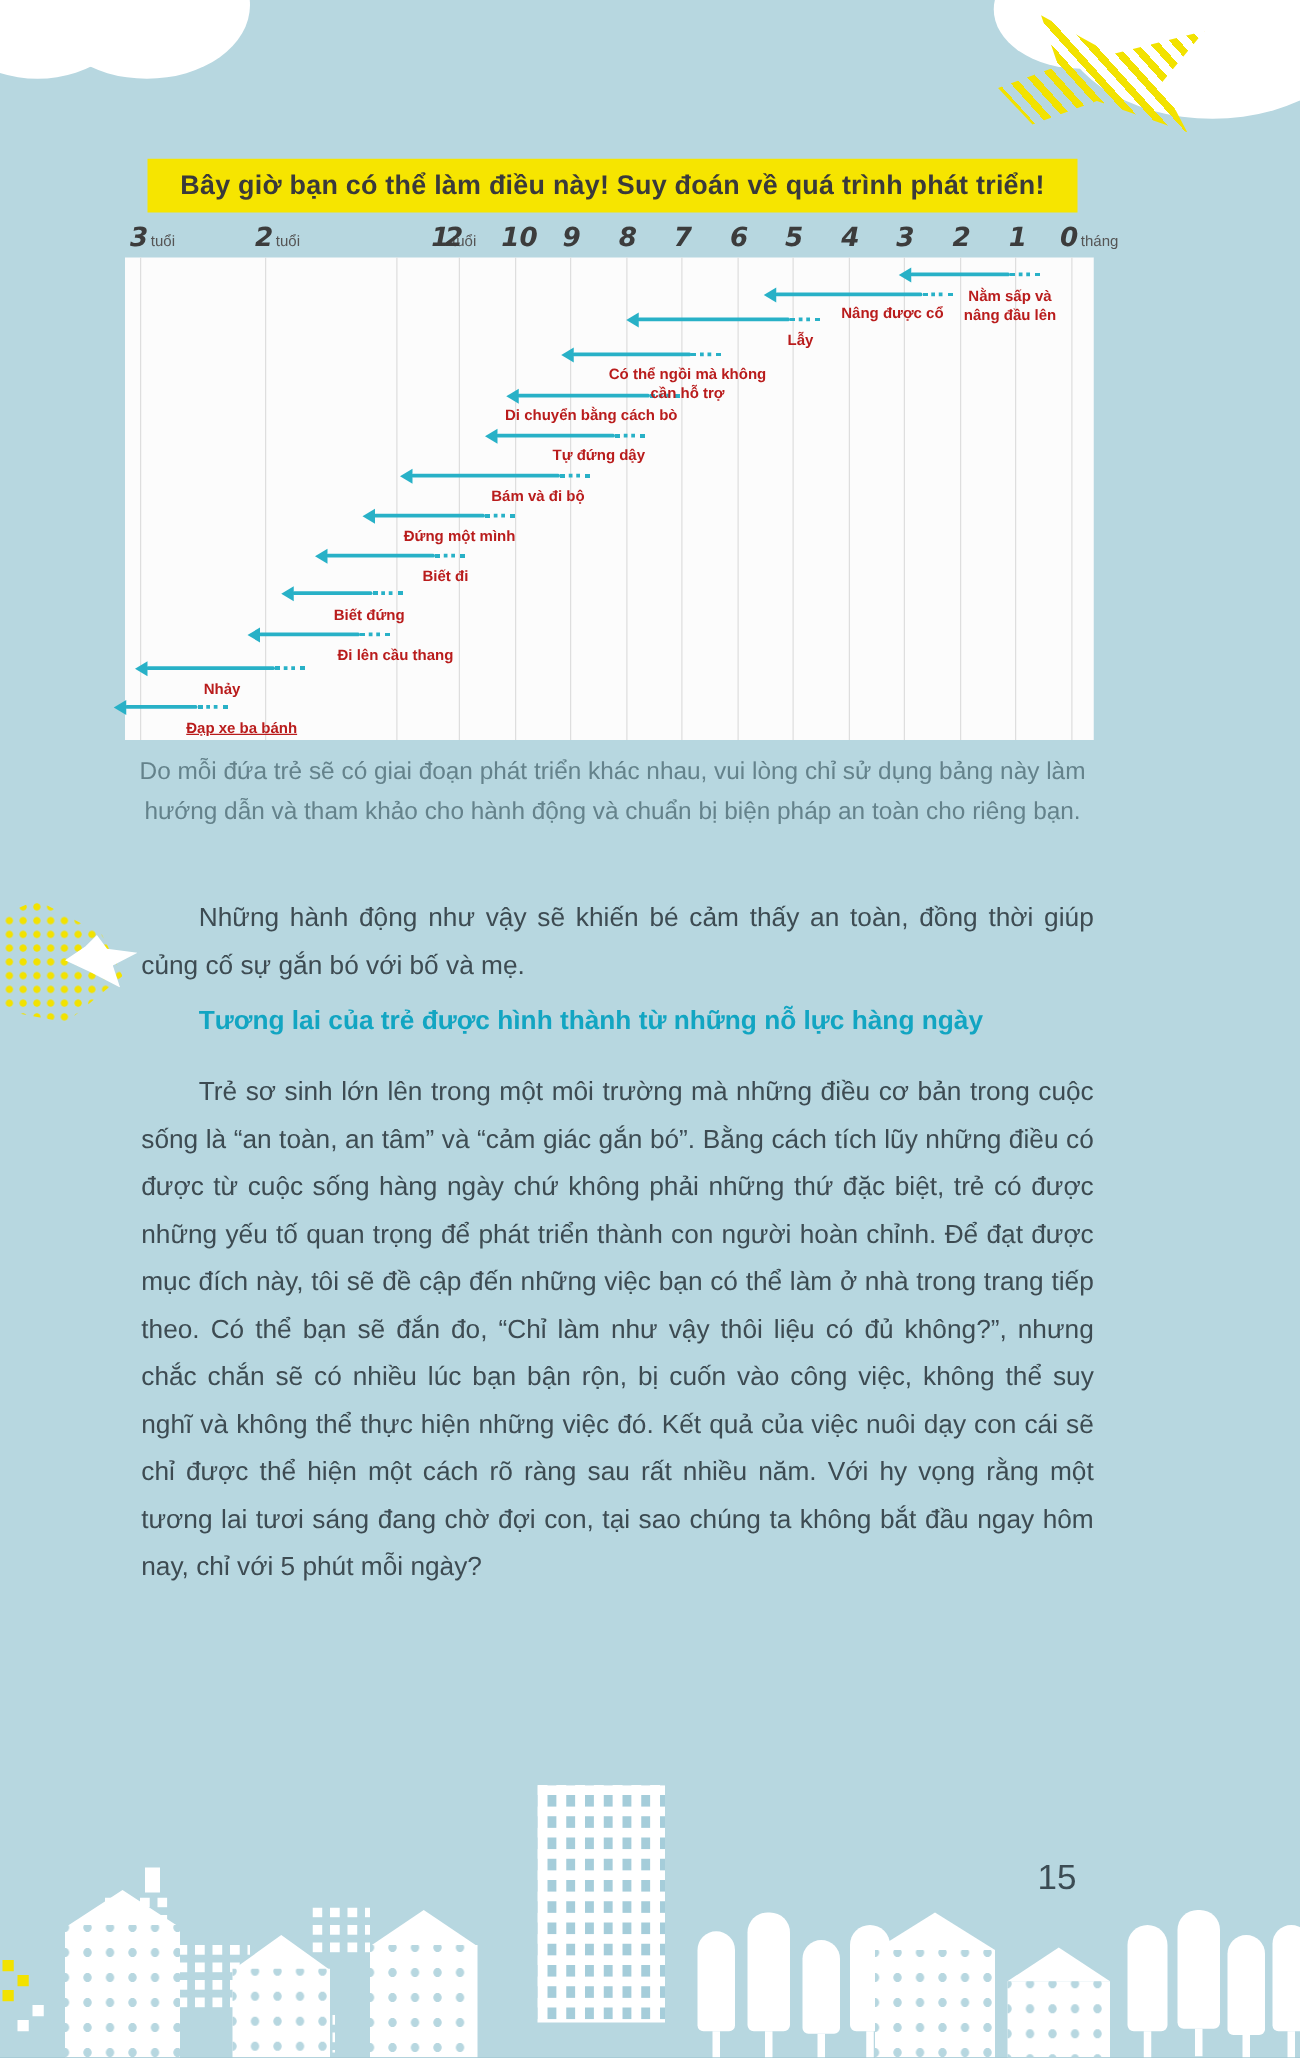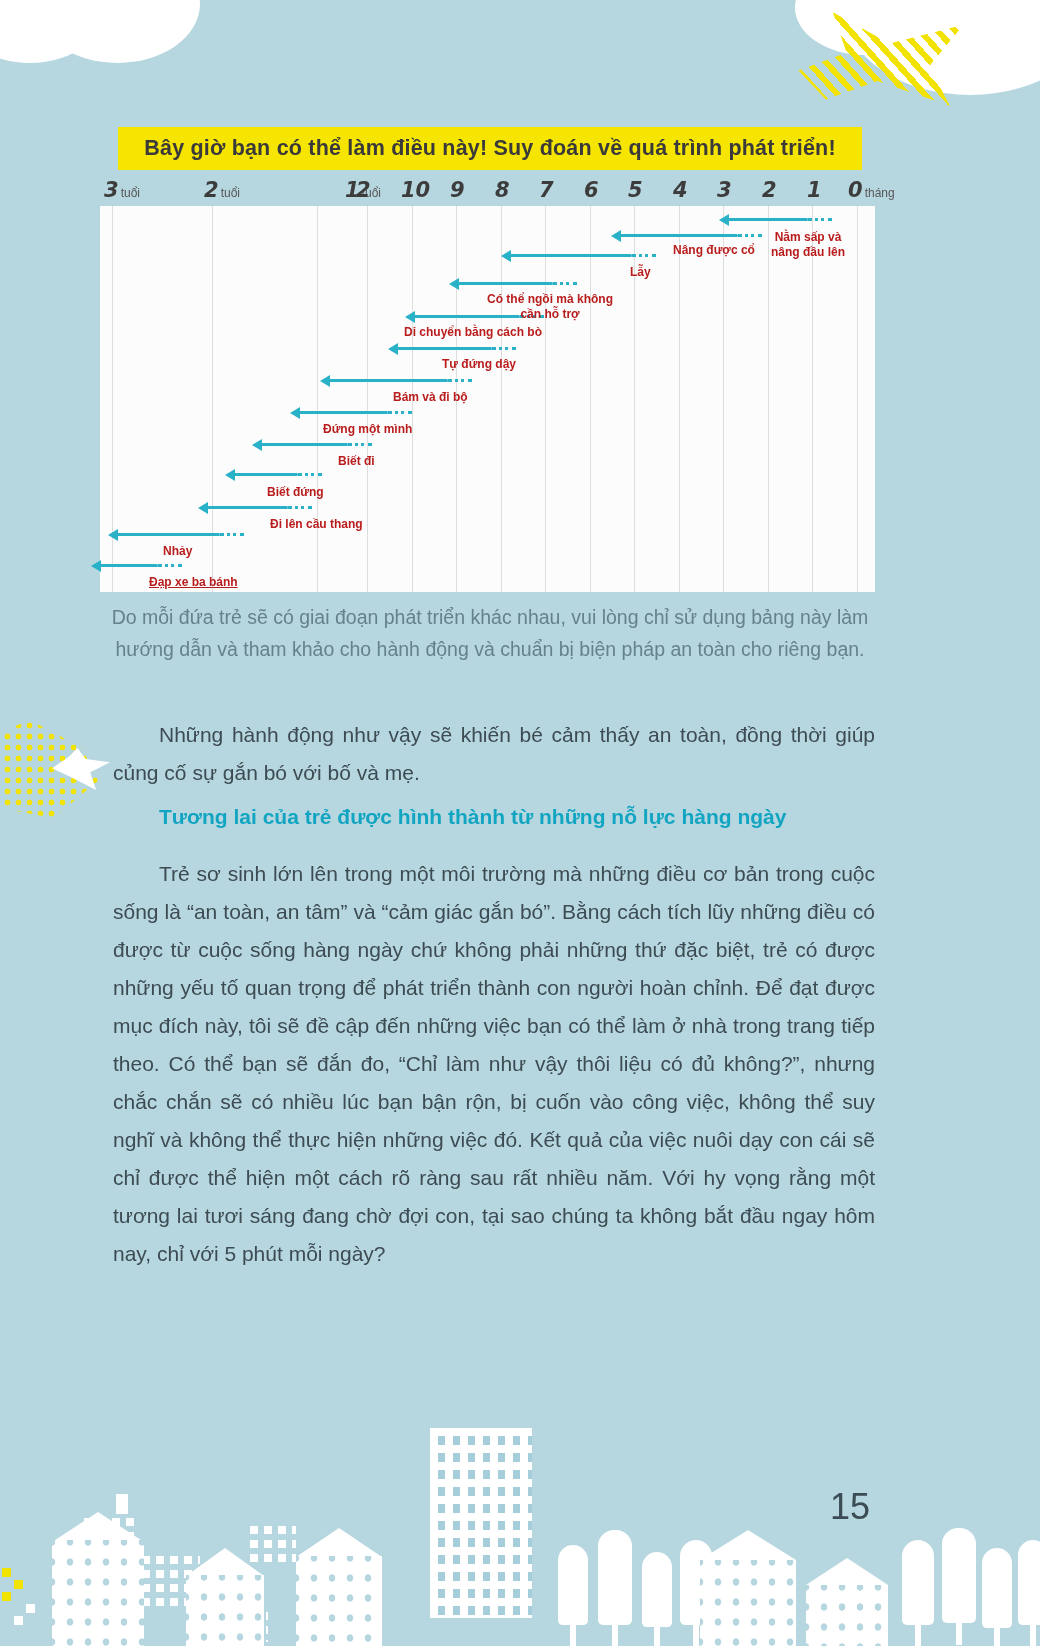"15" .pagenum { font-size: 36px -> 28px }
